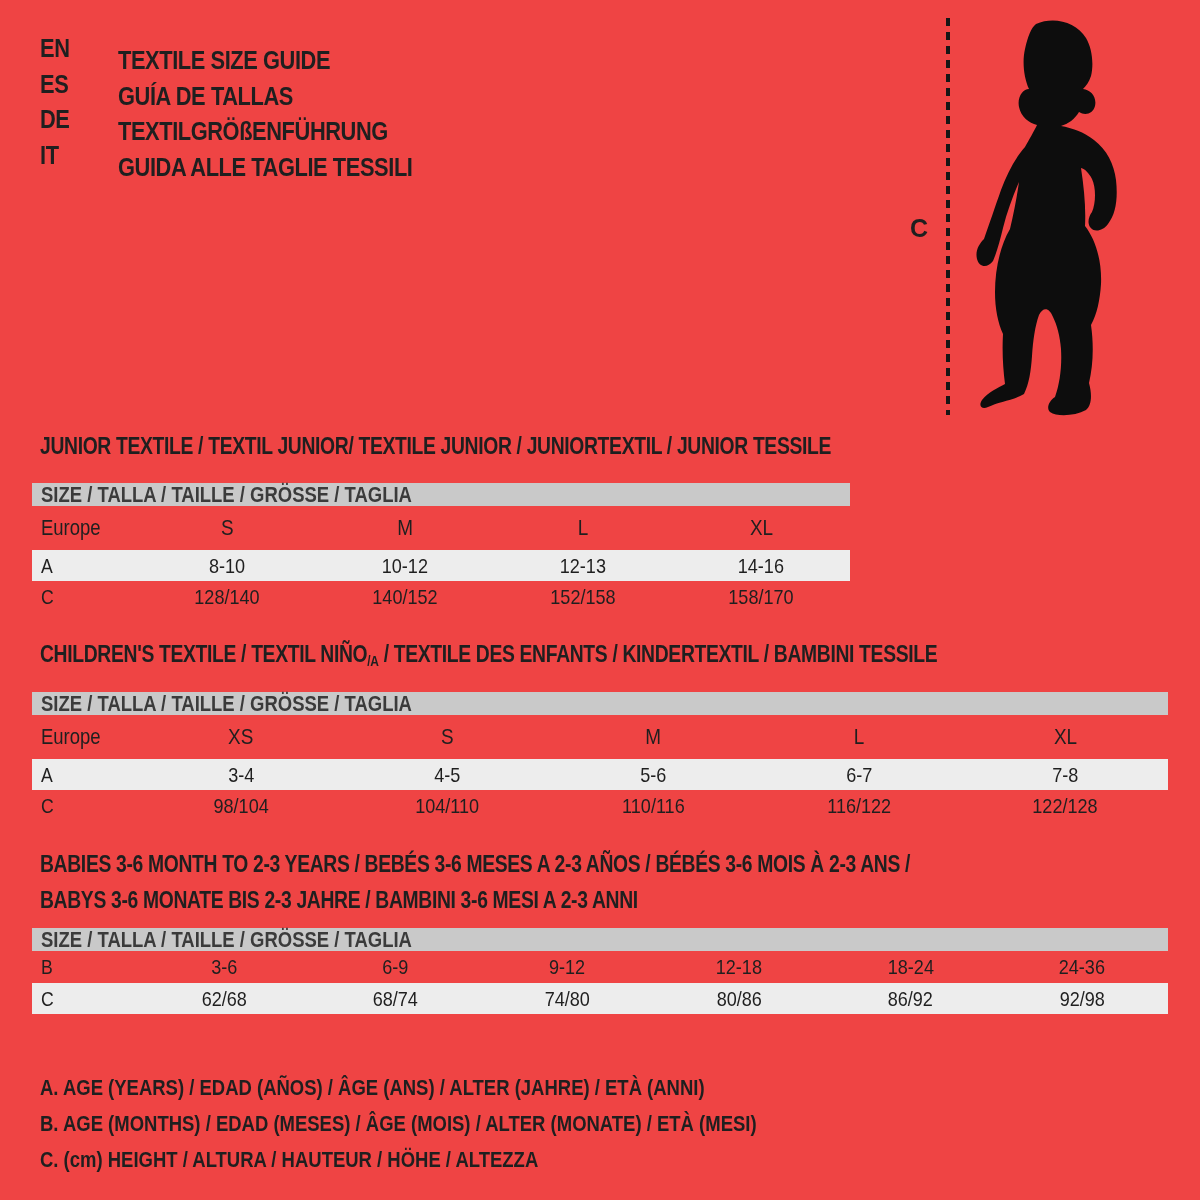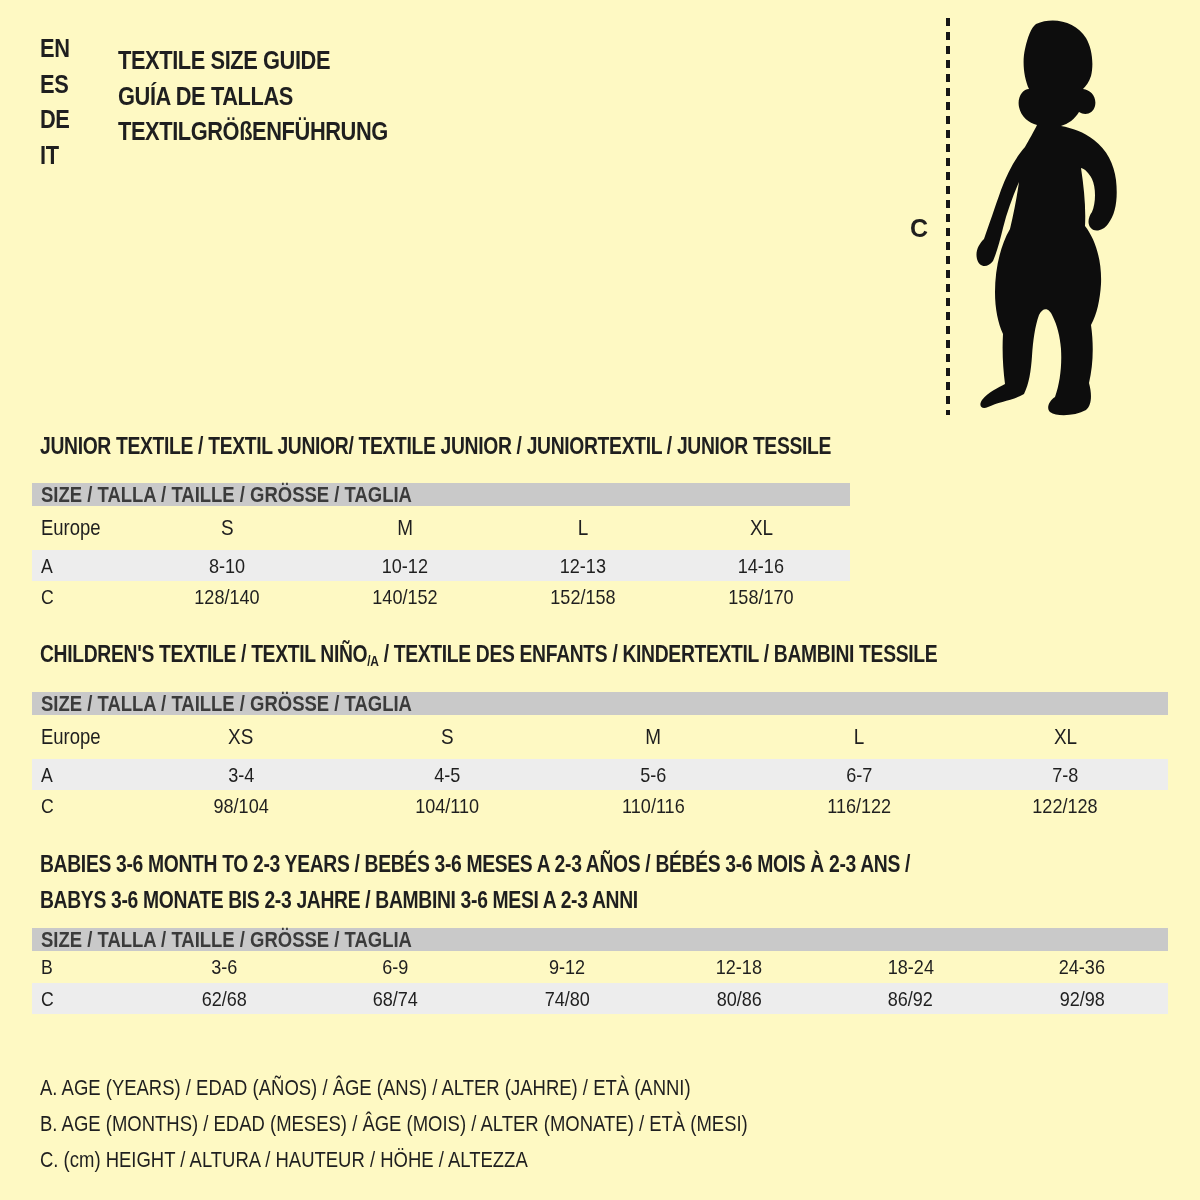"EN" .stage { background: #fef9c3 -> #ef4444 }
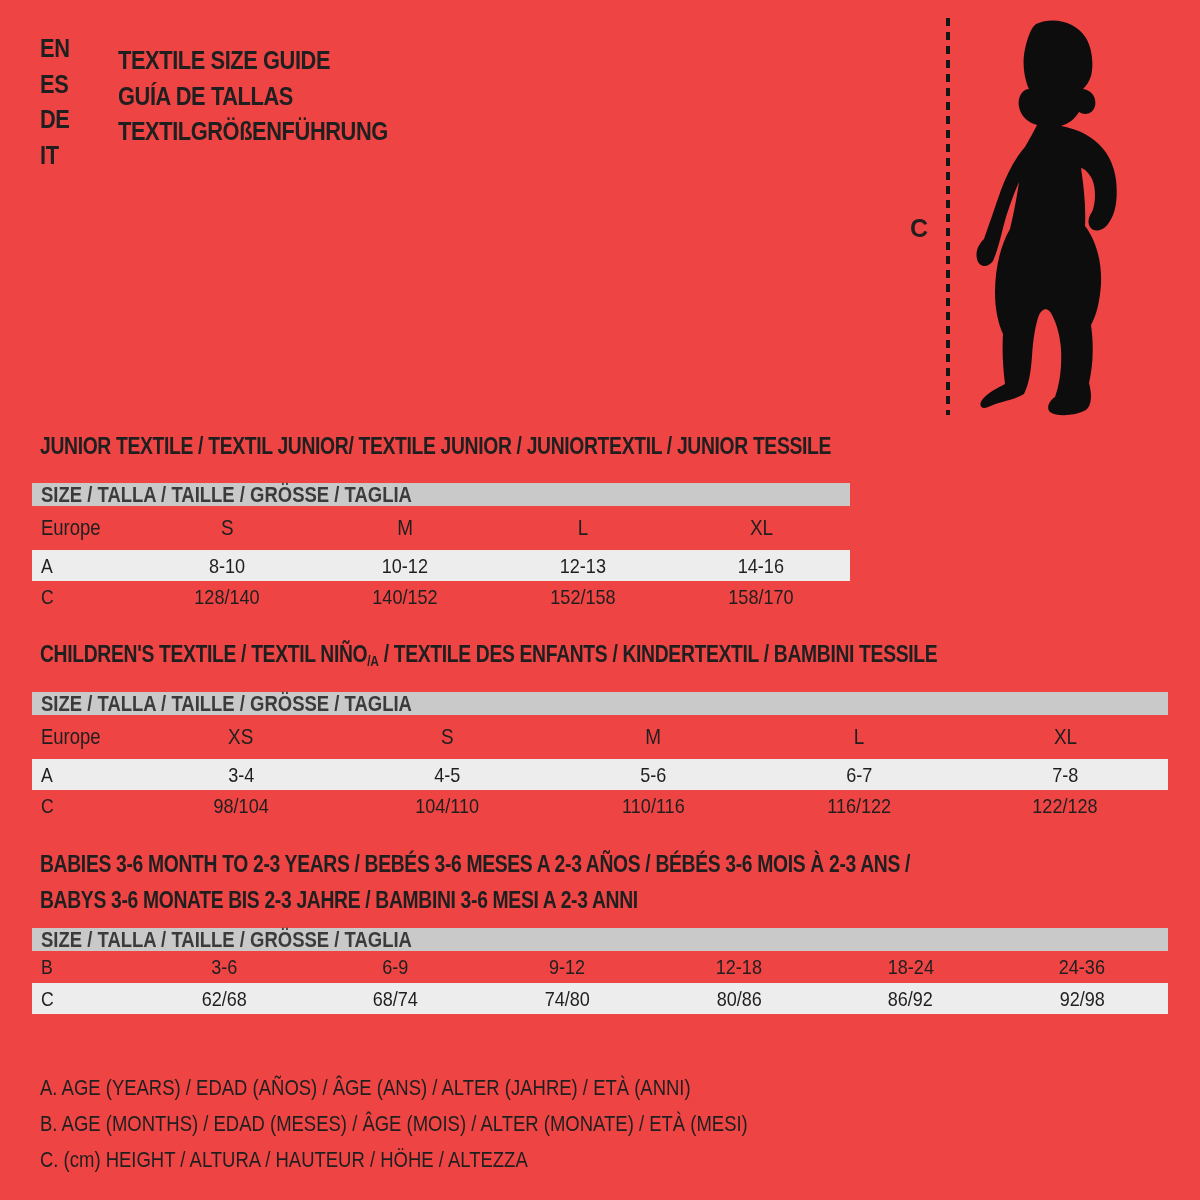"GUIDA ALLE TAGLIE TESSILI" span.lang-label { html: none -> <span><span>GUIDA ALLE TAGLIE TESSILI</span></span> }
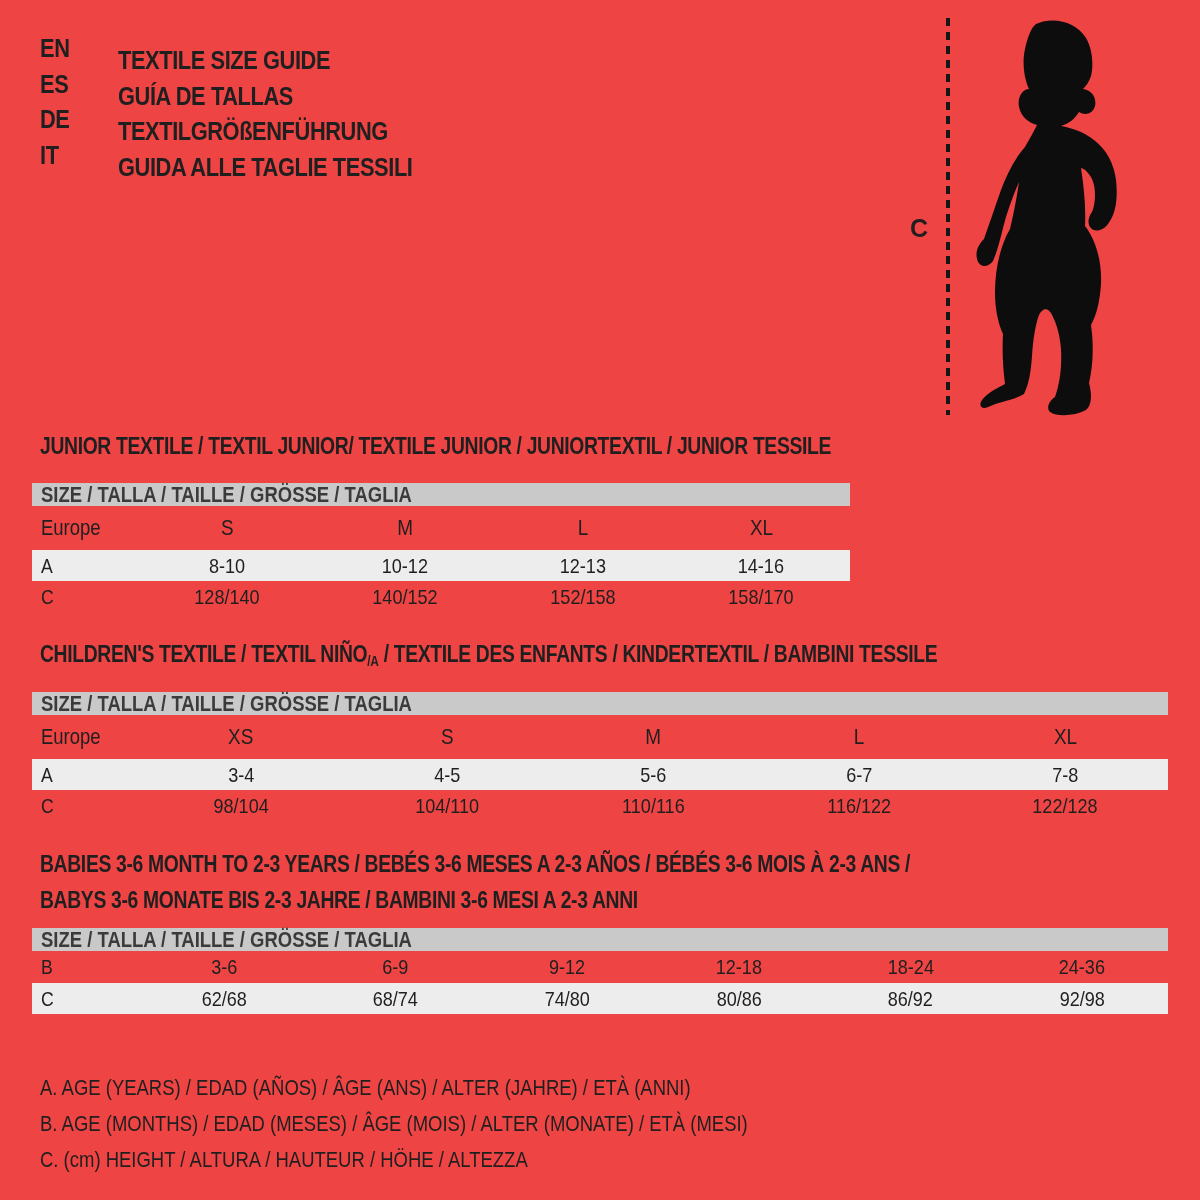"A. AGE (YEARS) / EDAD" .legend-line { font-weight: normal -> bold }
